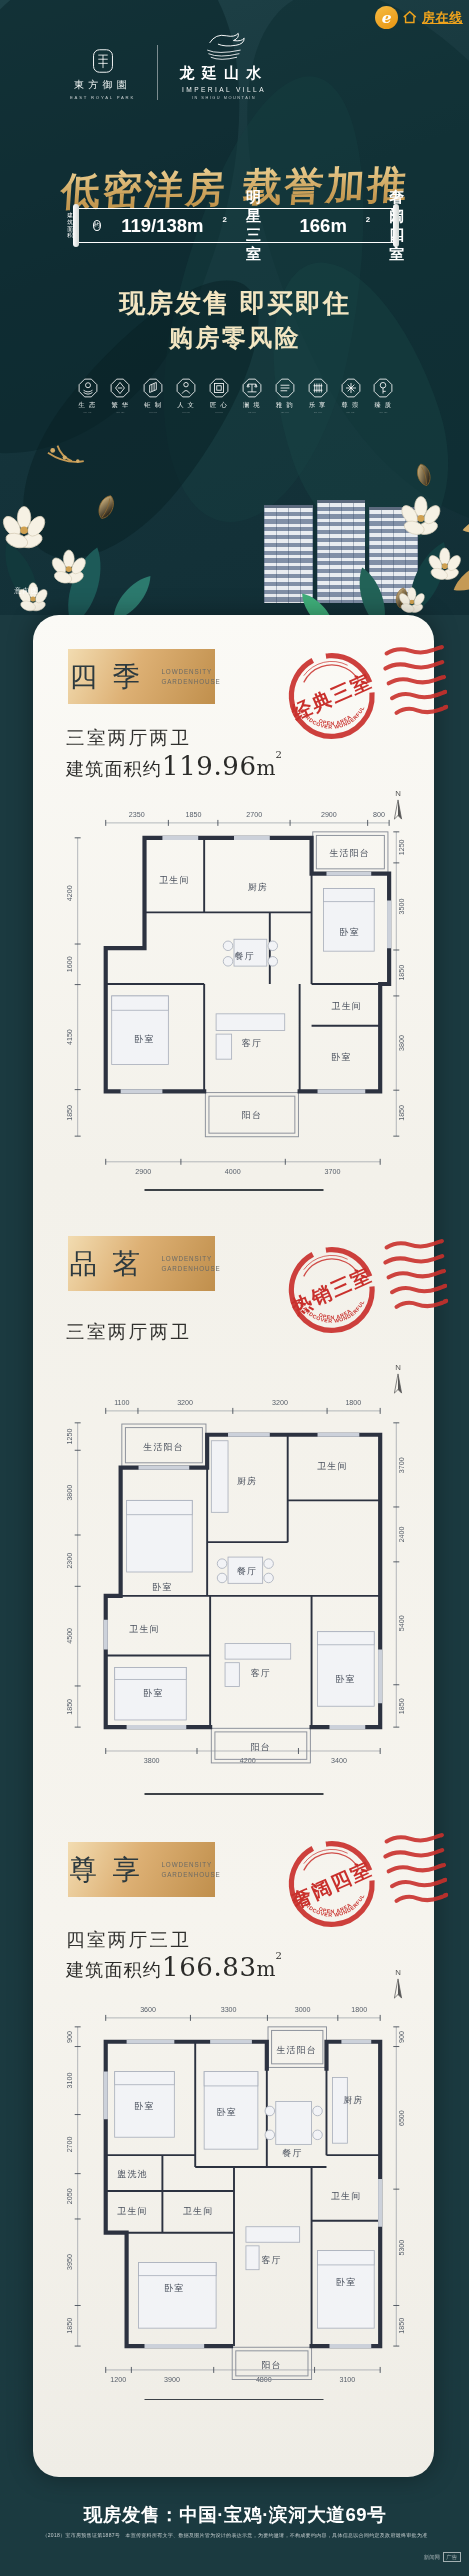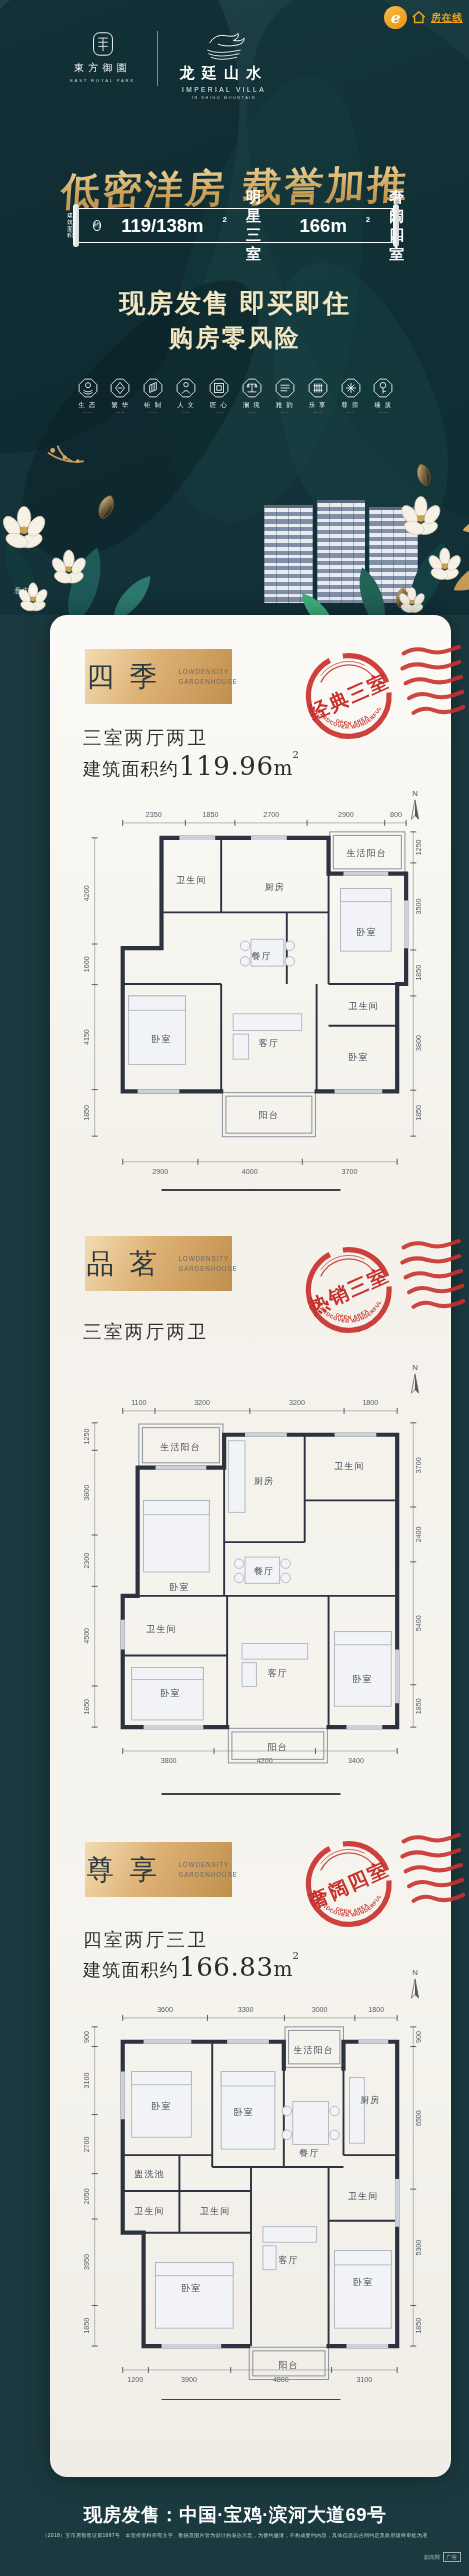"房在线" .portal-name { font-size: 10px -> 13px }
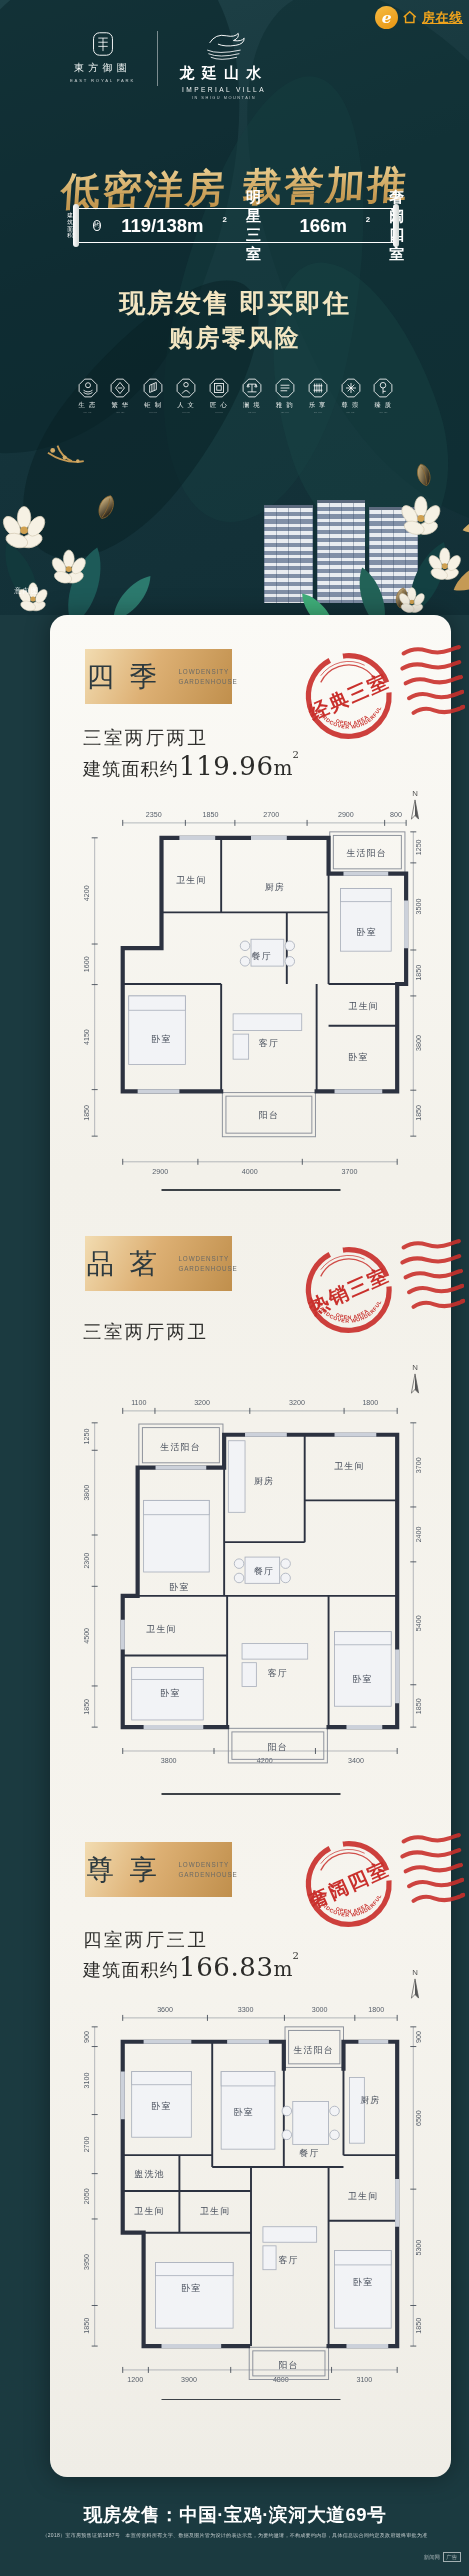"東方御園" .logos { align-items: flex-start -> flex-end }
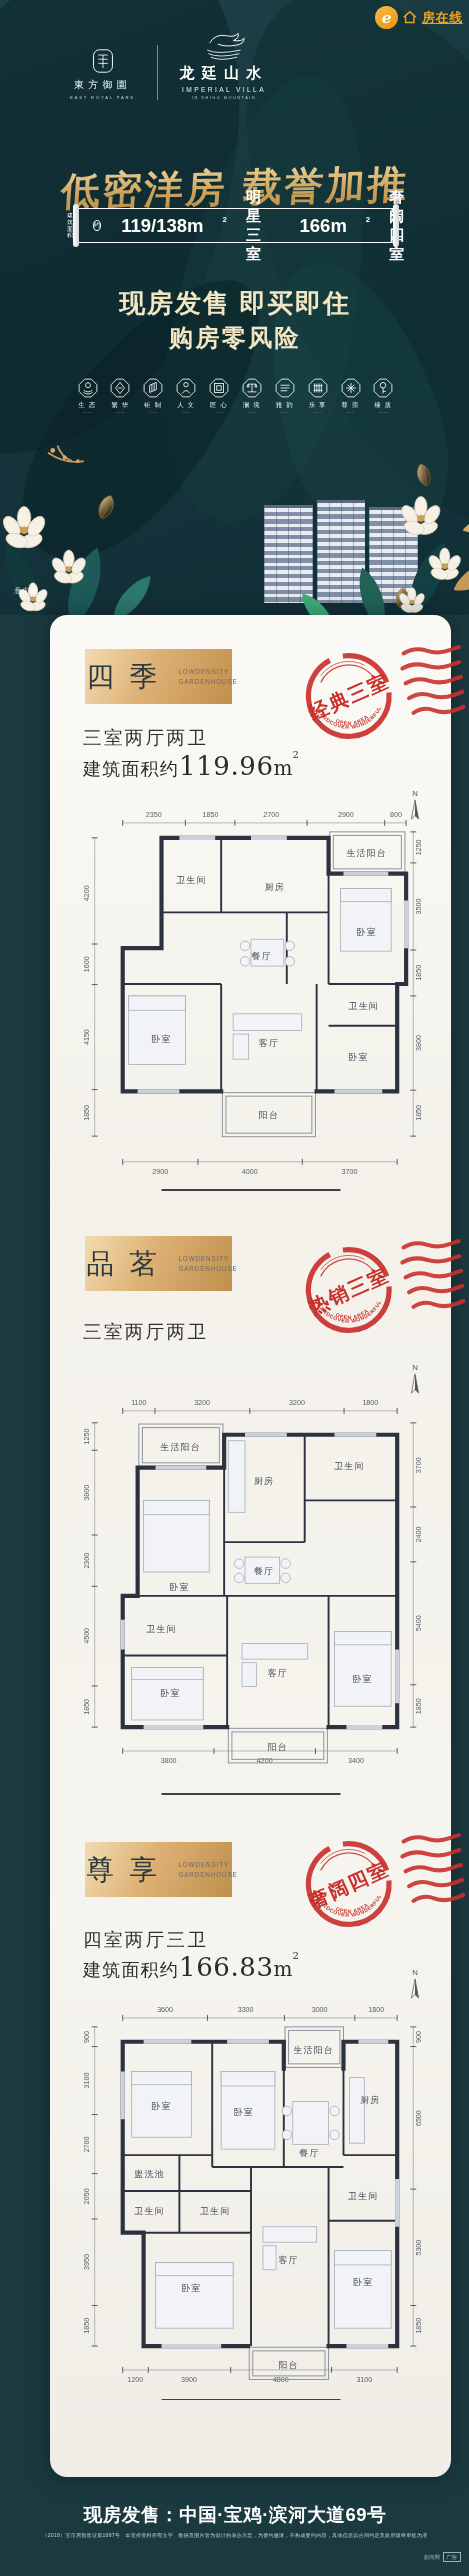"四季" .card { border-radius: 17px -> 26px; margin-left: 50px -> 33px }
